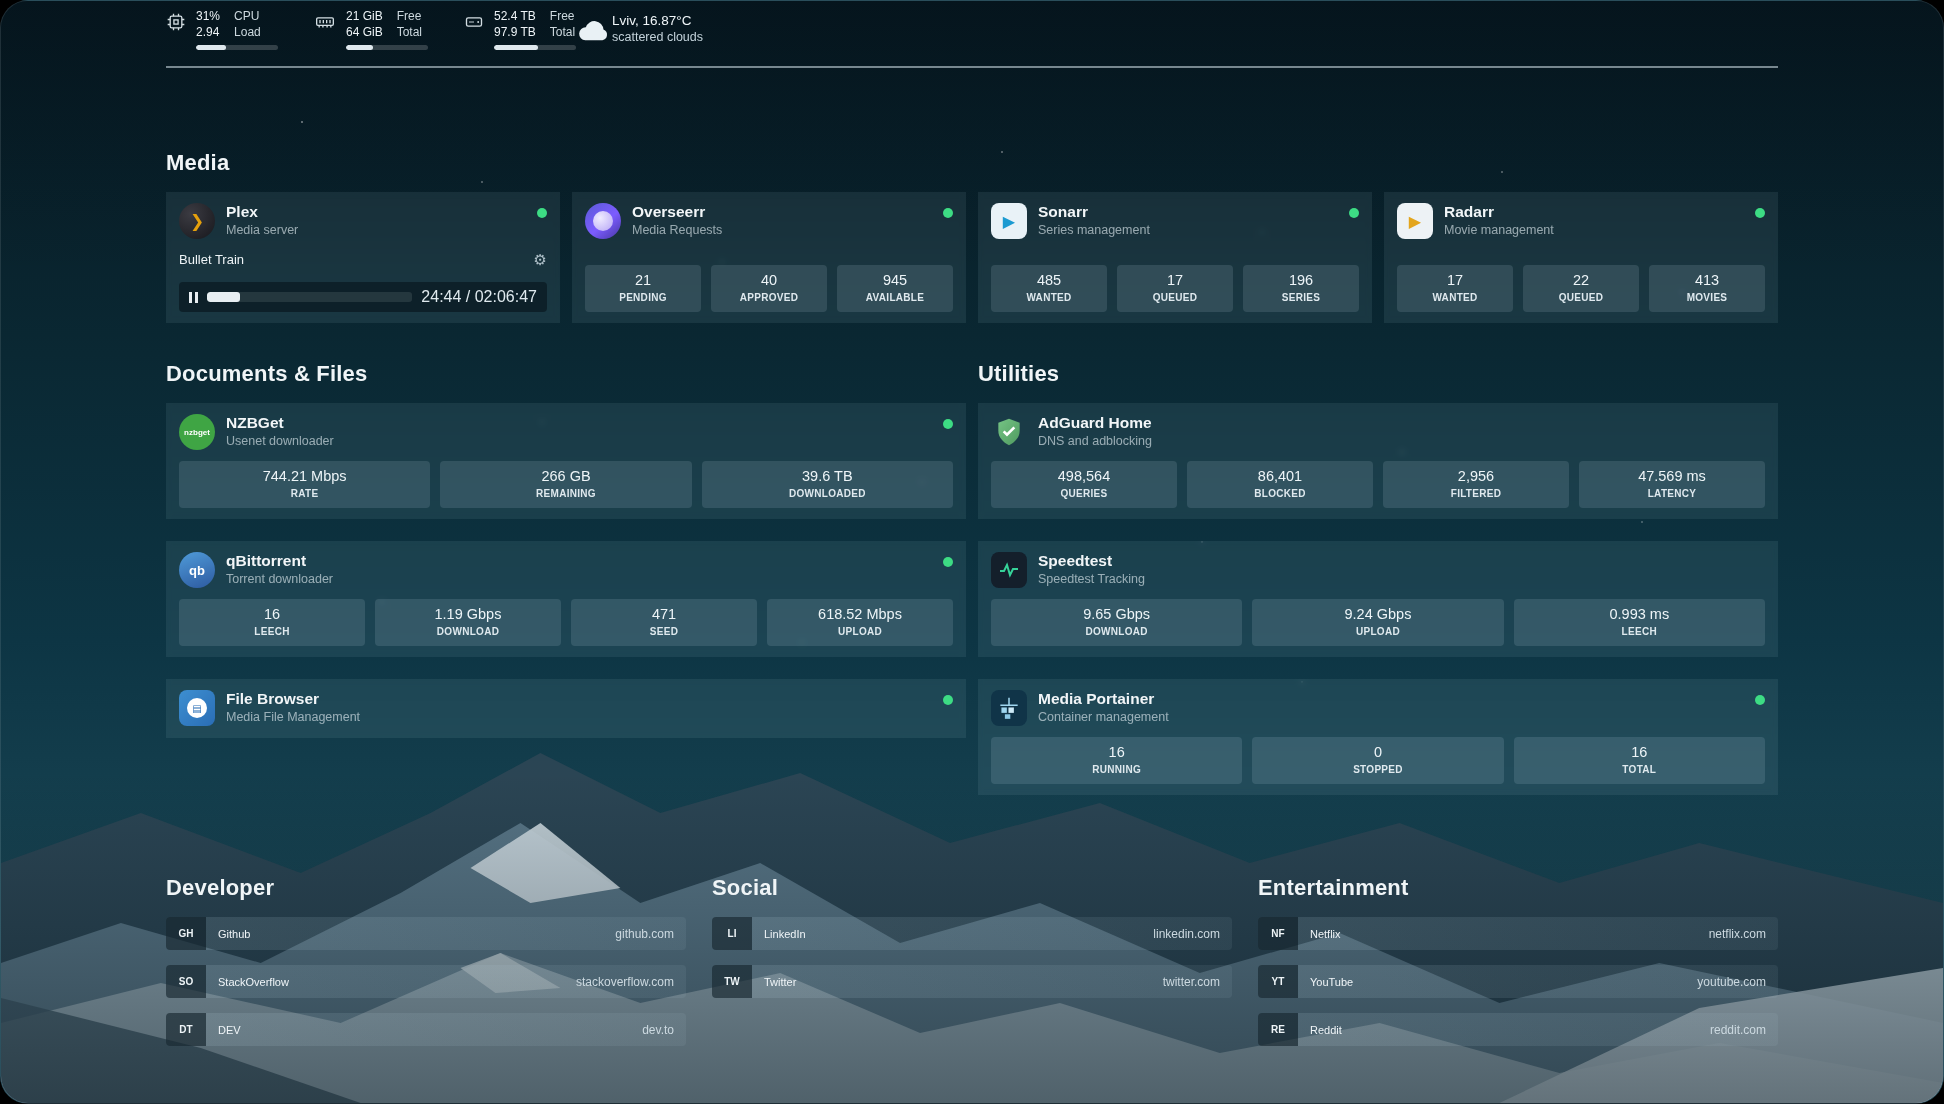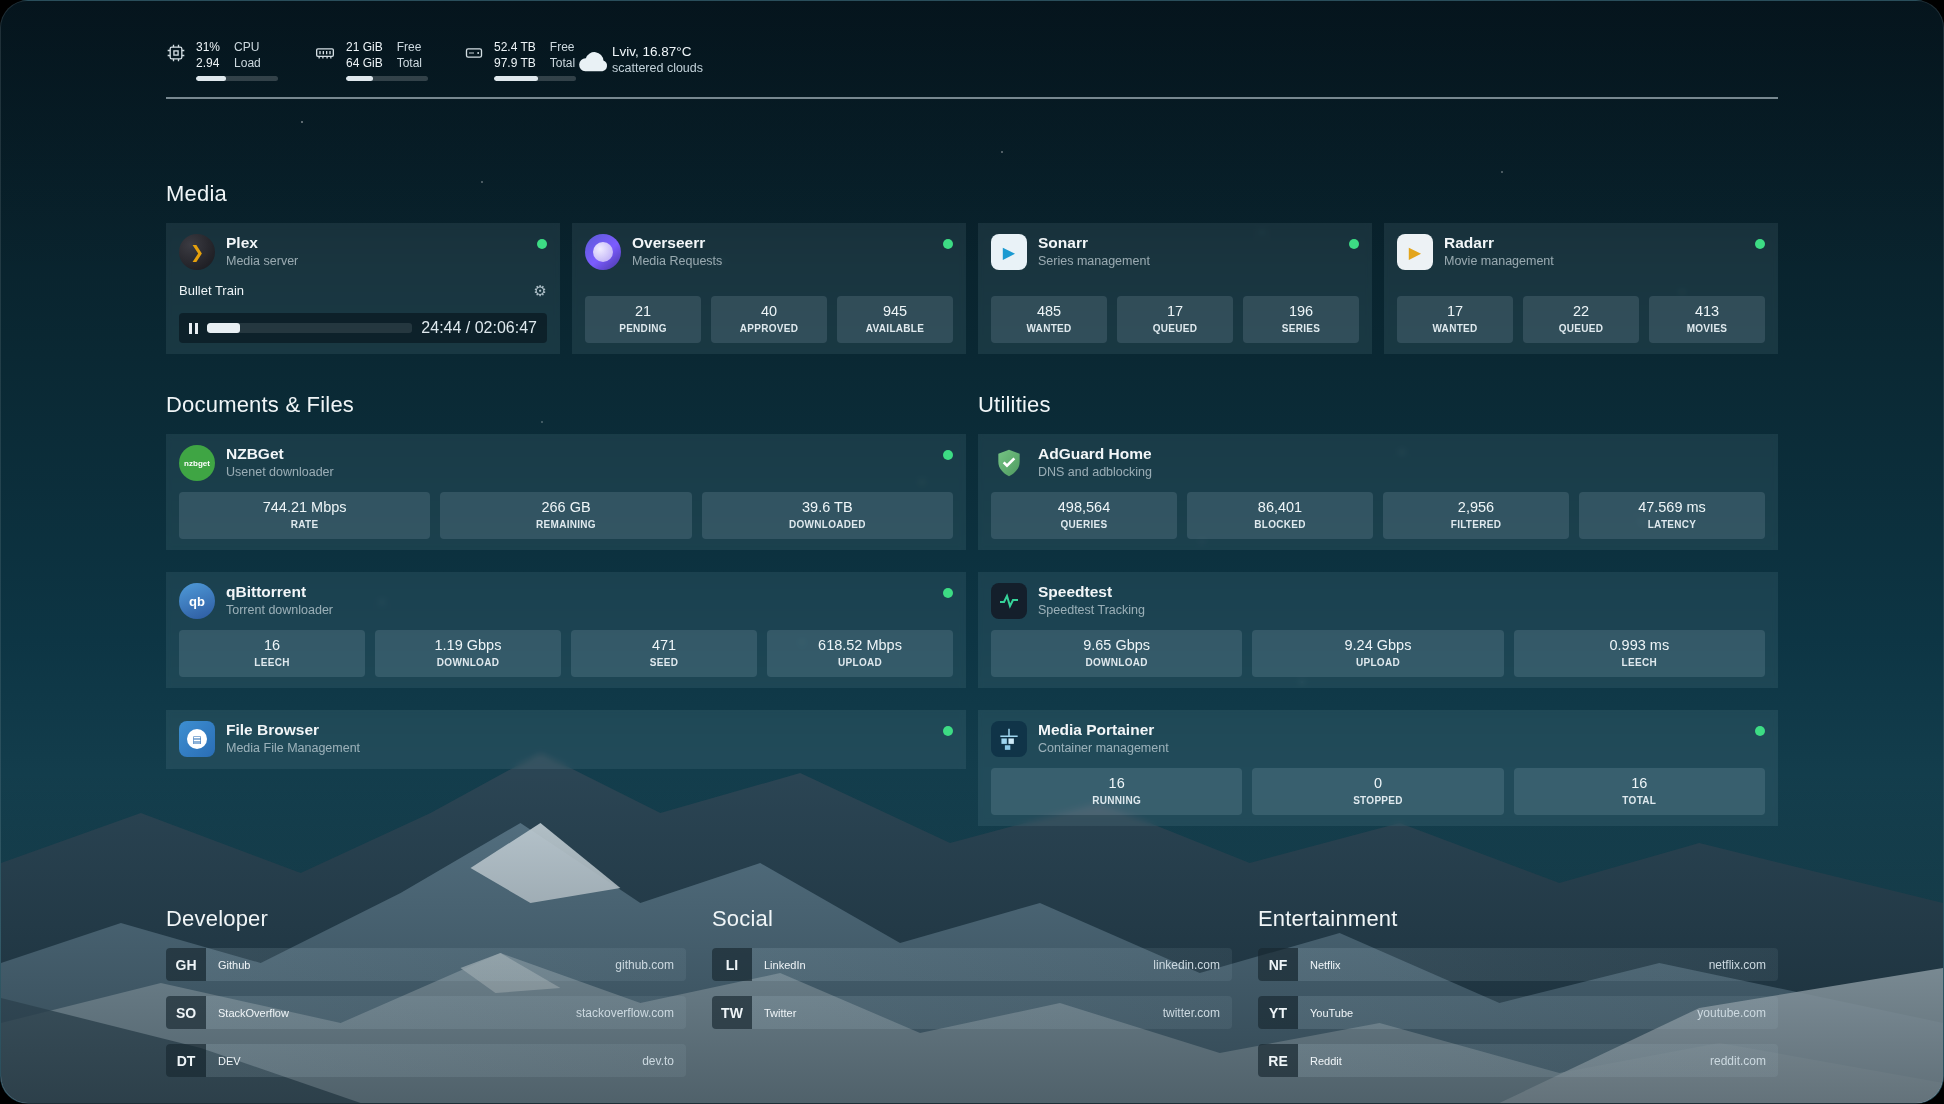"31%" .content { margin: 0 auto -> 7px auto; padding-top: 38px -> none }
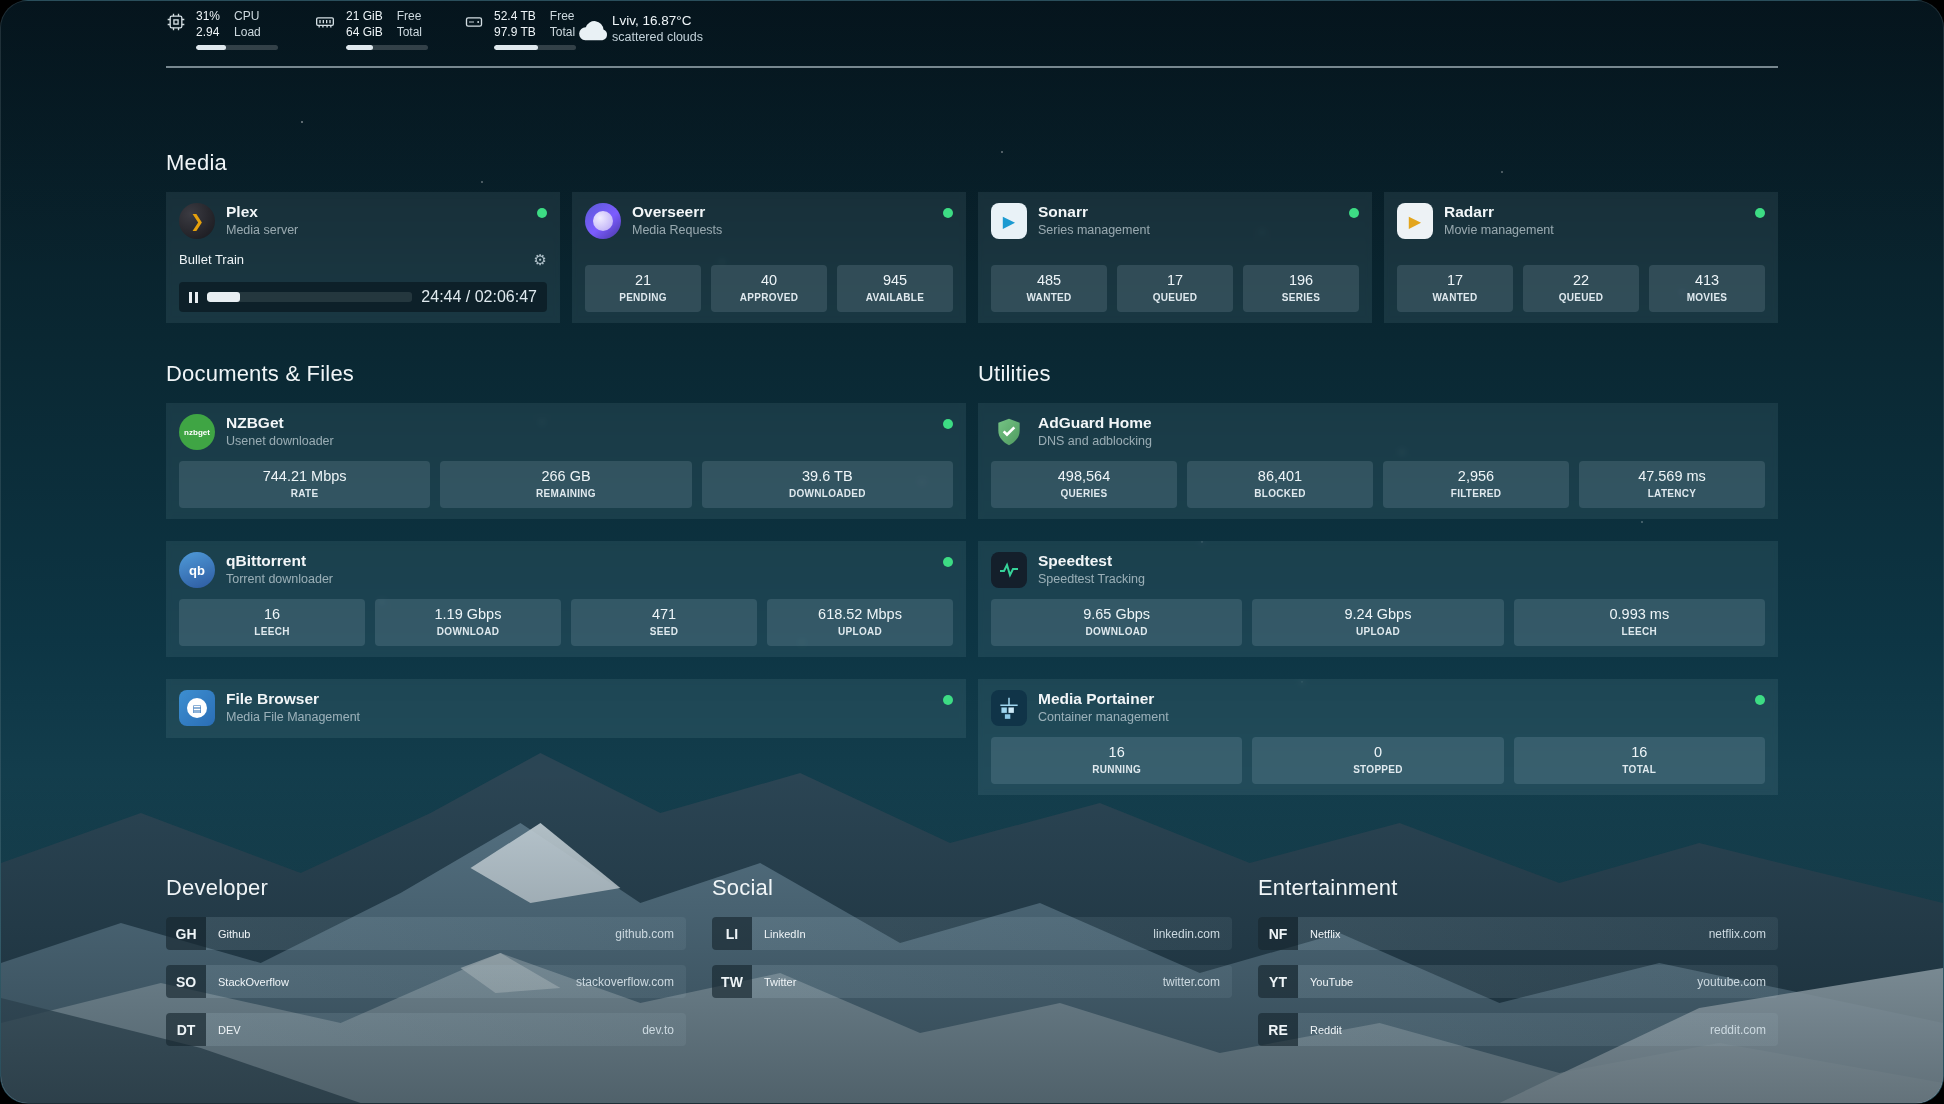"Media" h2.sec { font-weight: 400 -> 700 }
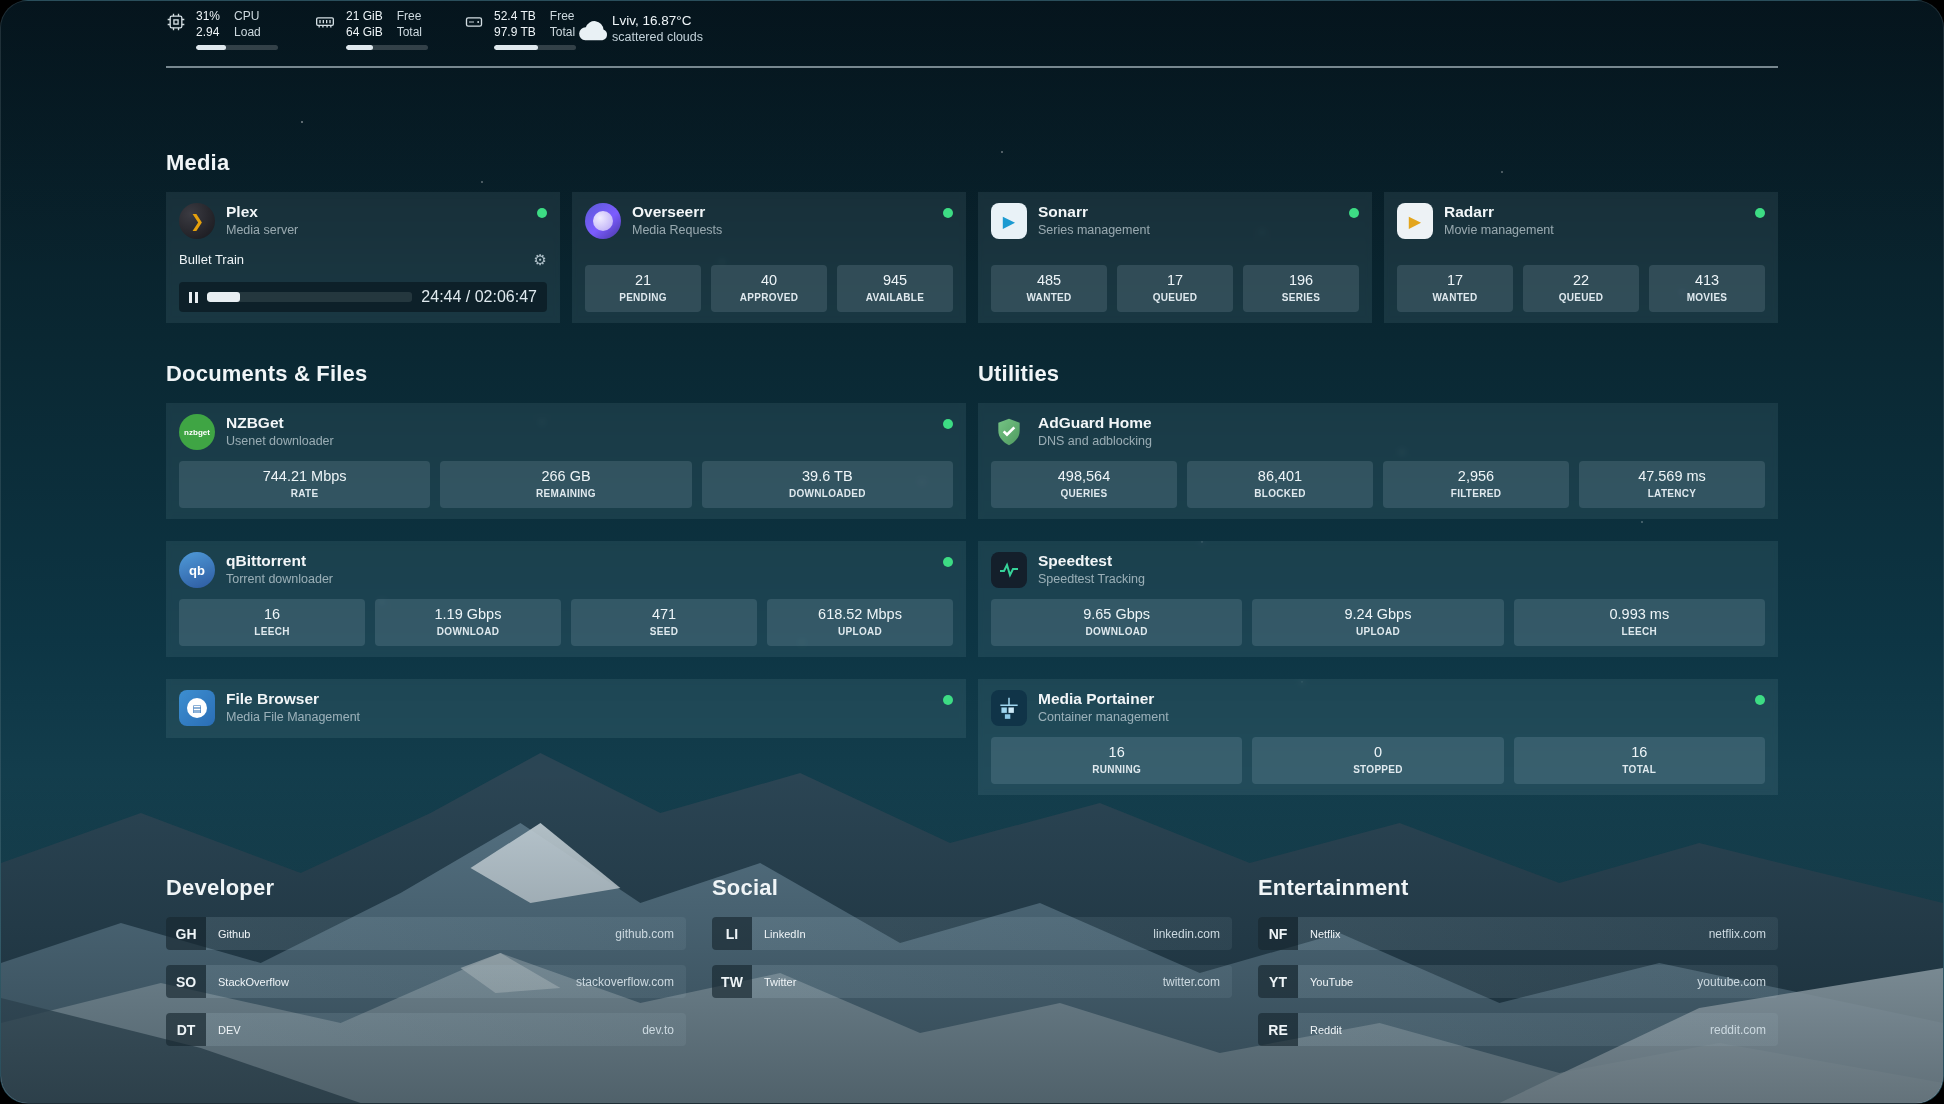"GH" .bm-badge { font-size: 14px -> 10px }
